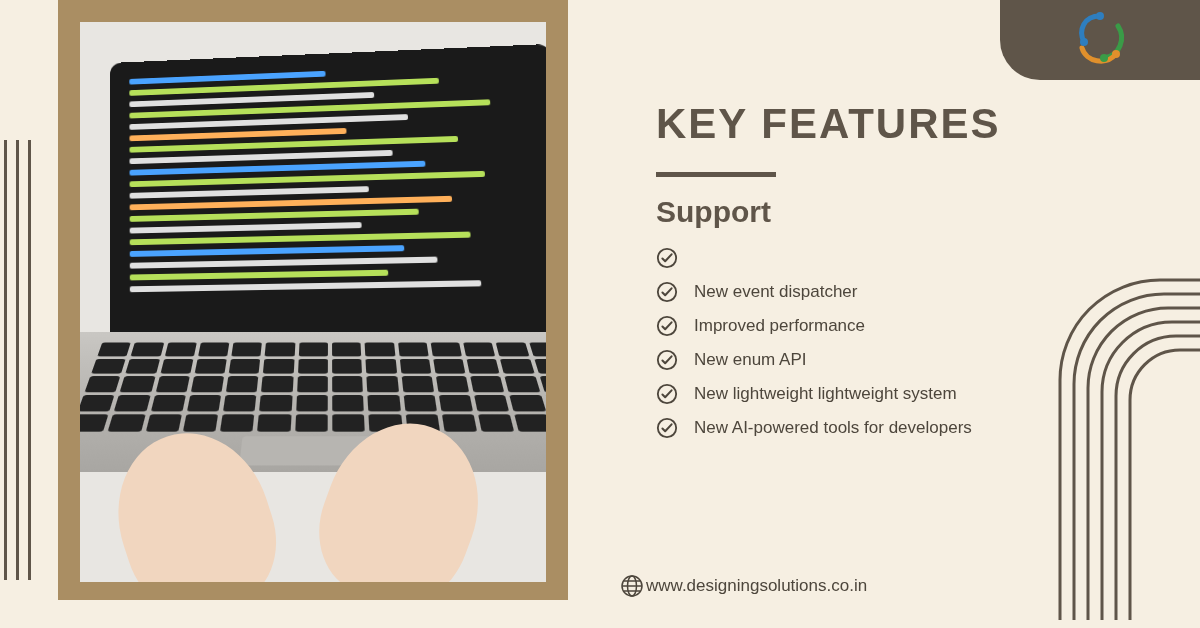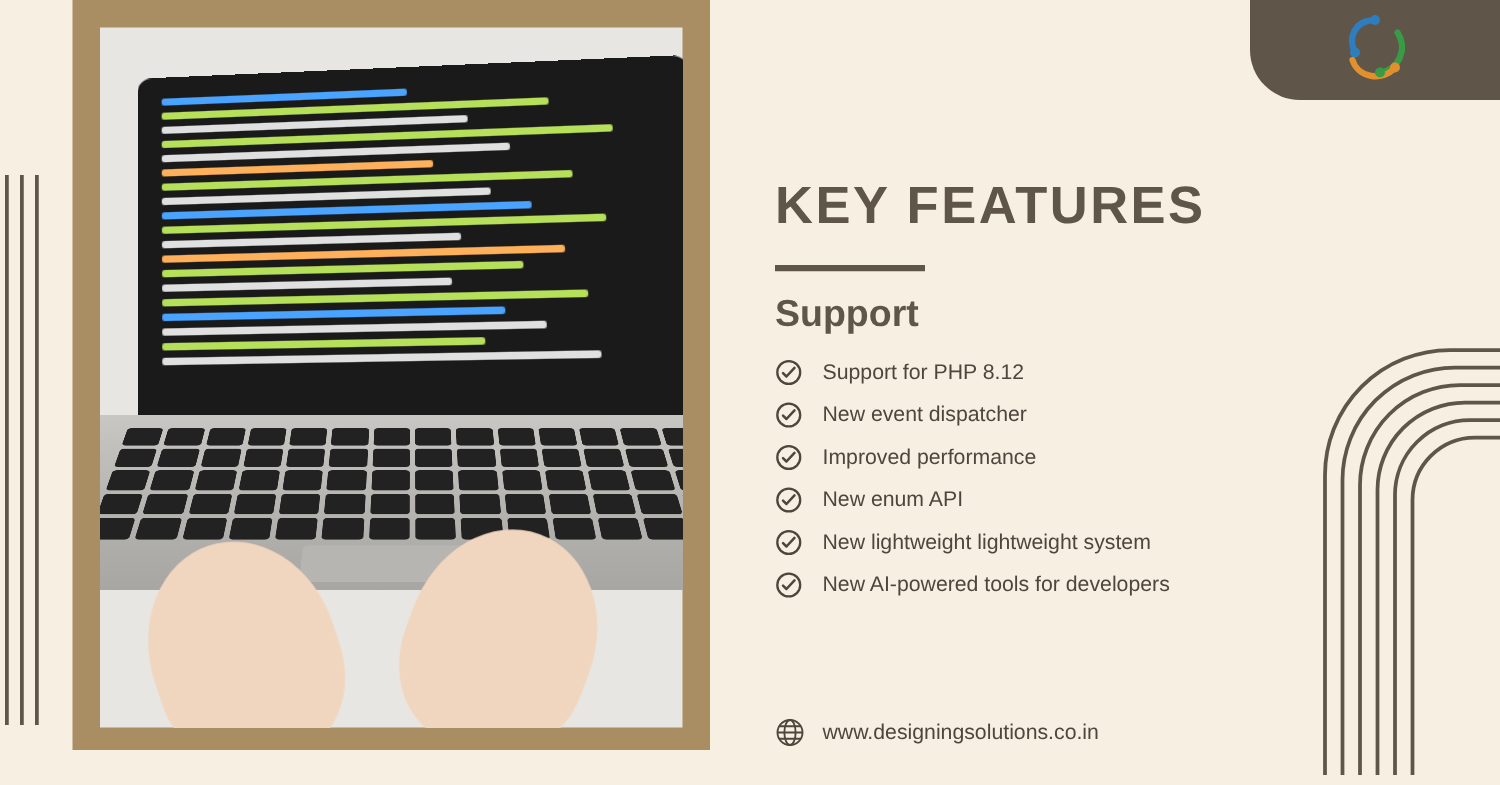"KEY FEATURES" .content { left: 620px -> 656px; margin-top: 40px -> none }
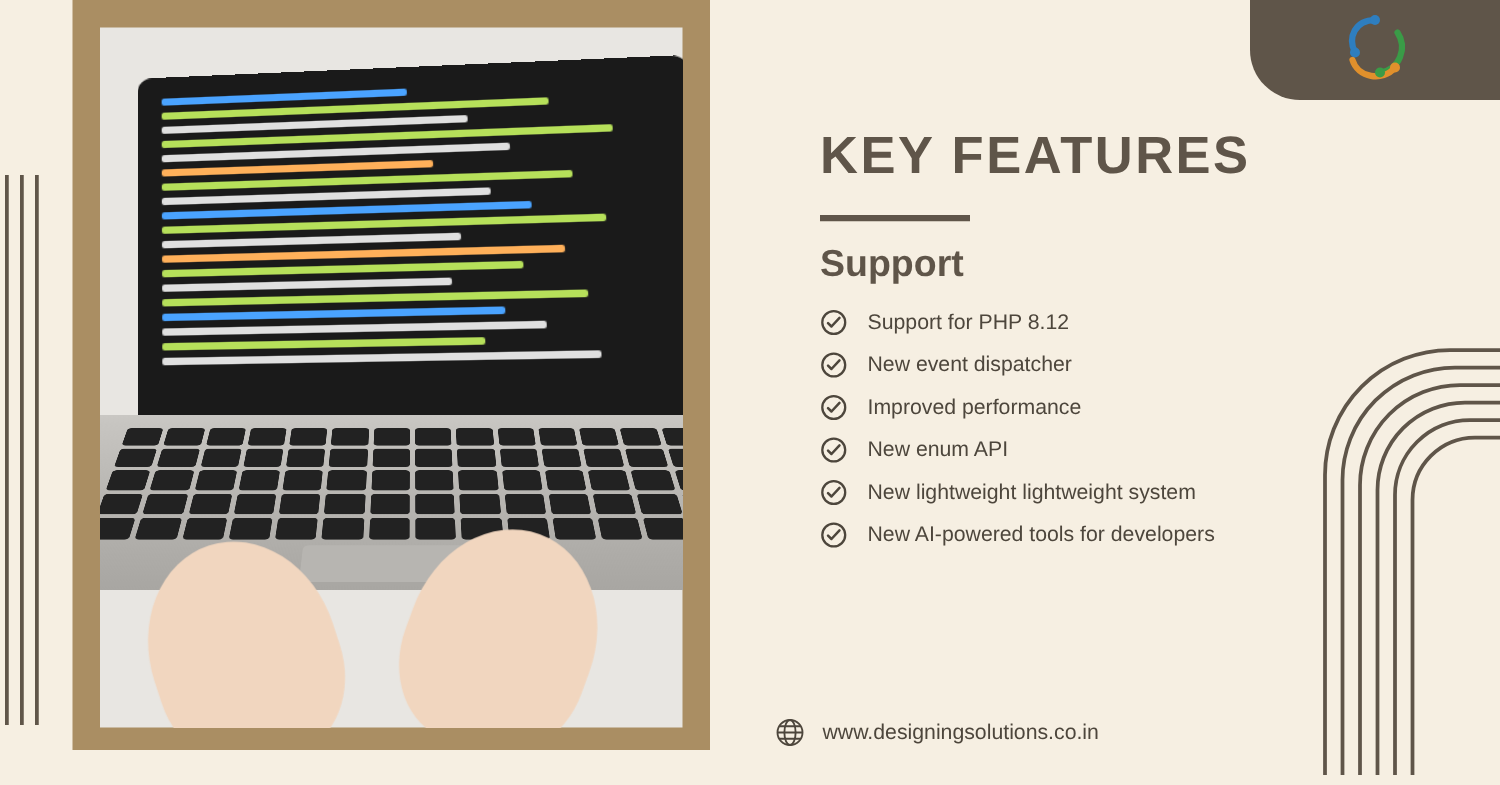"Support for PHP 8.12" span { html: <span>Support for PHP 8.12</span> -> none }
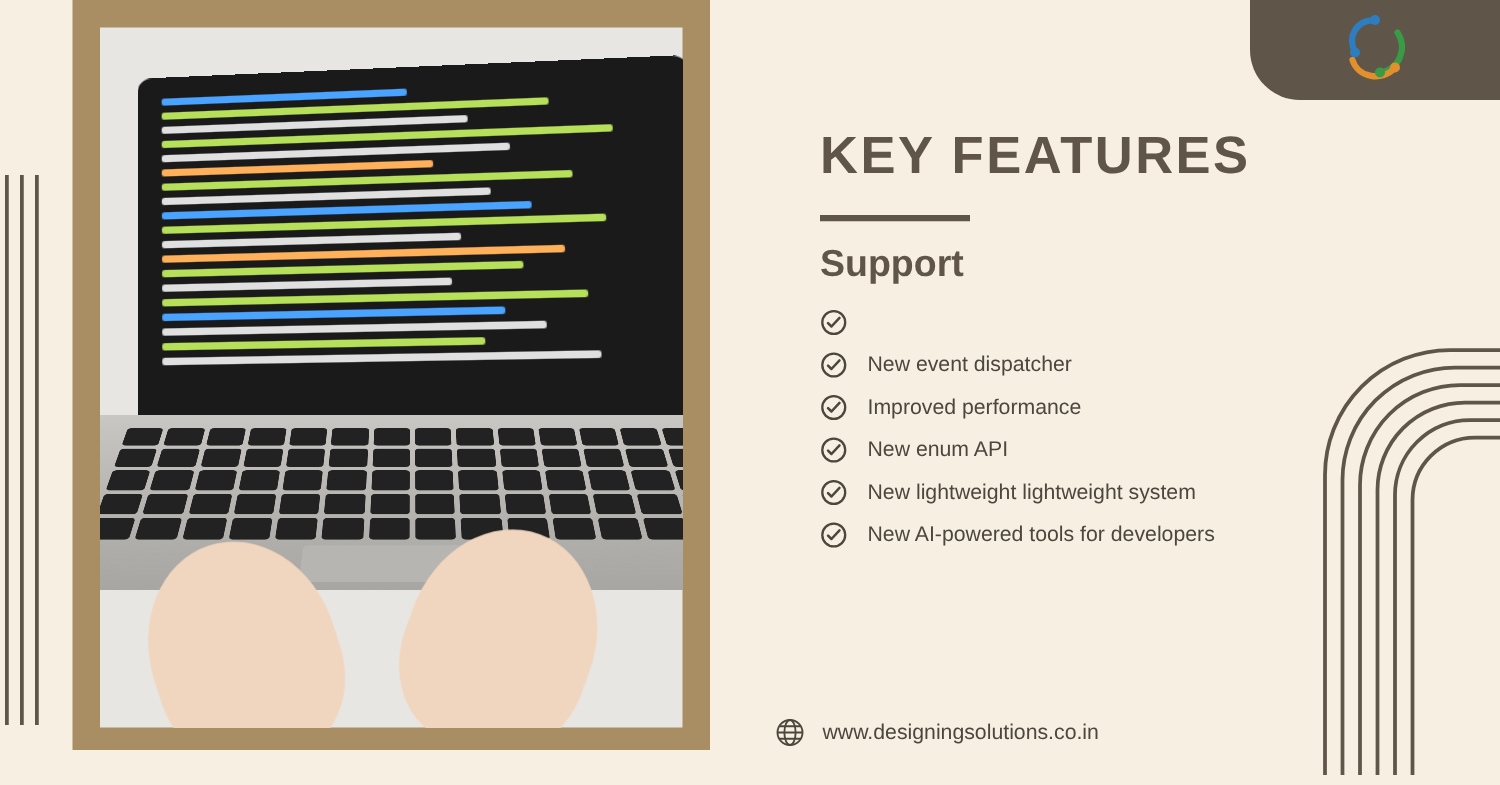"www.designingsolutions.co.in" .footer { gap: 14px -> 2px }
